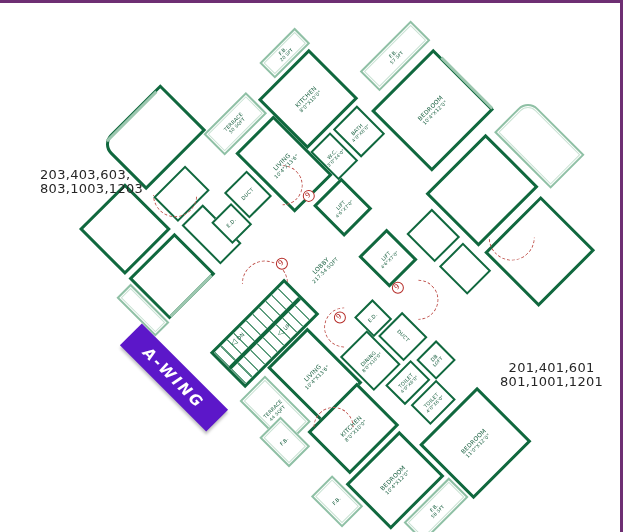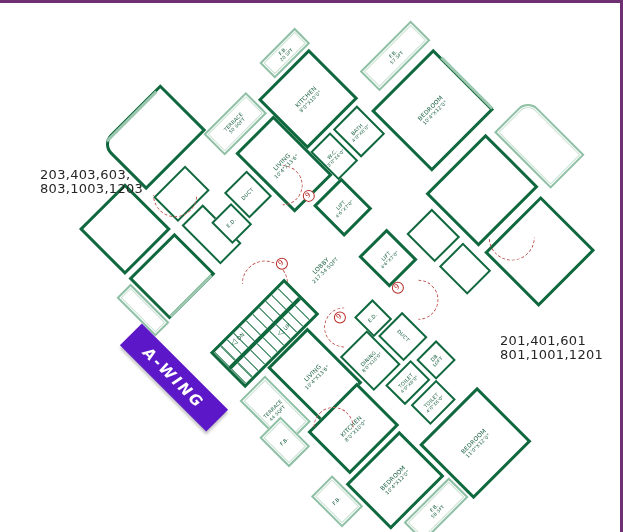"201,401,601" div.unitlbl { text-align: none -> center; top: 334px -> 361px }
